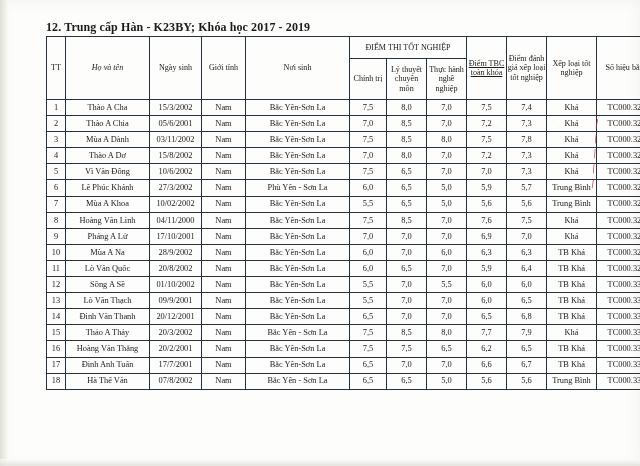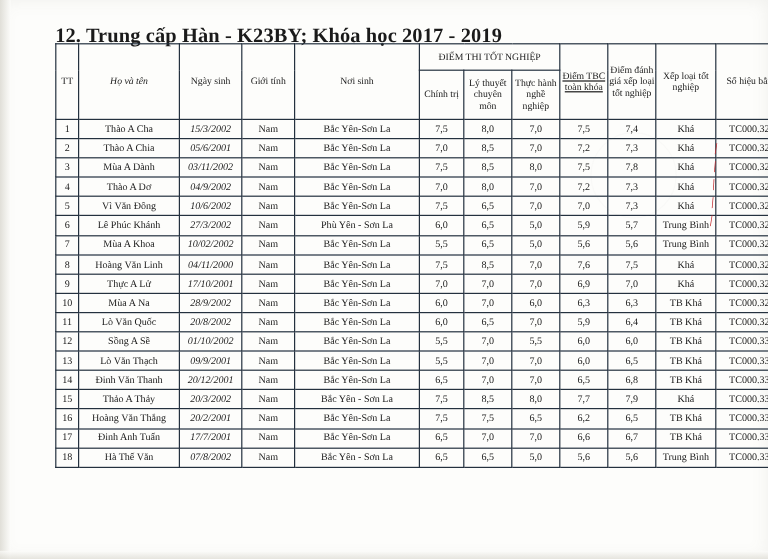"12. Trung cấp Hàn -" .doc-title { font-size: 17px -> 12px }
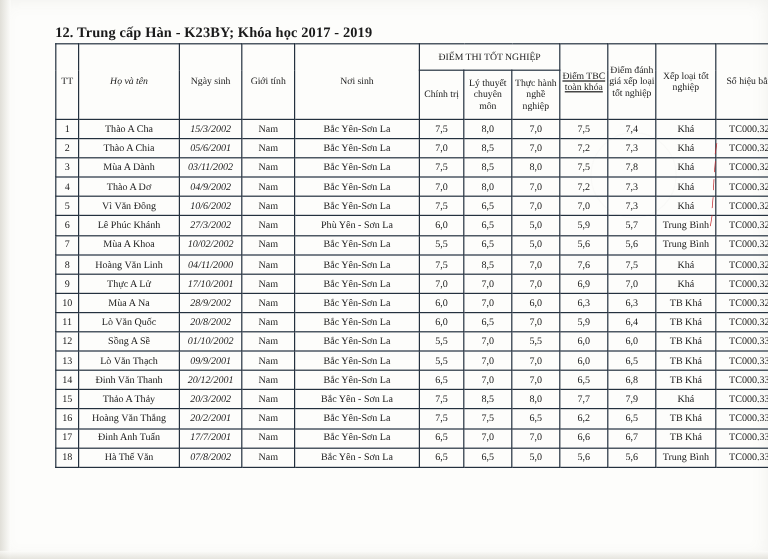"15/3/2002" td.c-dob { font-style: italic -> none }
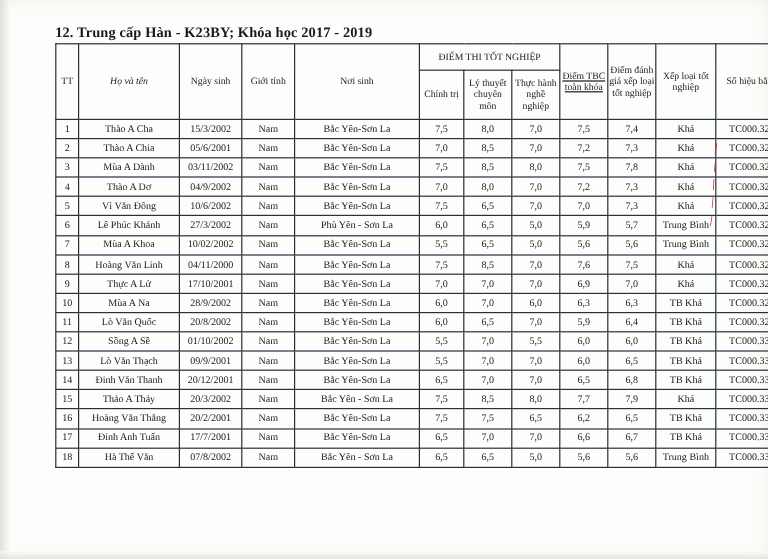"04/9/2002" td.c-dob { text: 04/9/2002 -> 15/8/2002 }
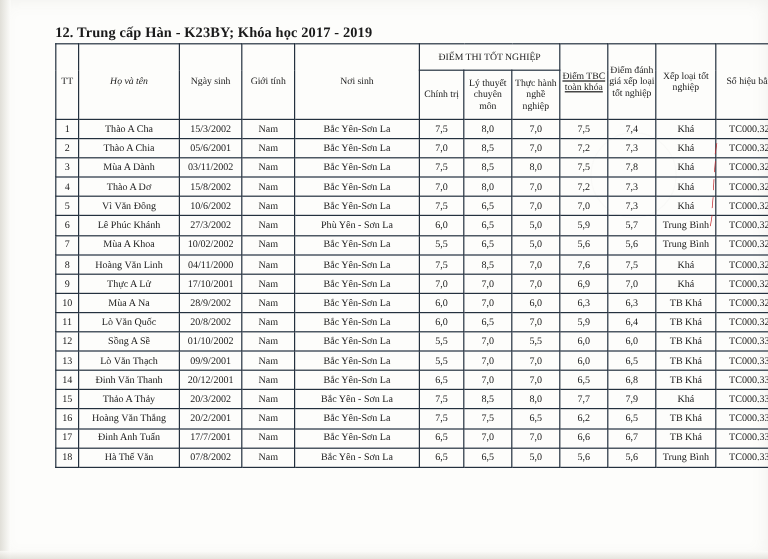"Thực A Lử" td.c-name { text: Thực -> Pháng }
